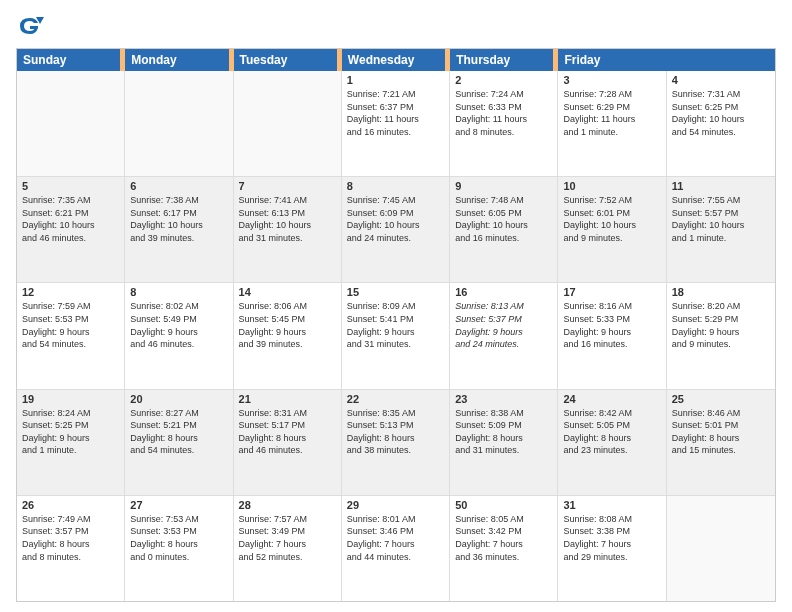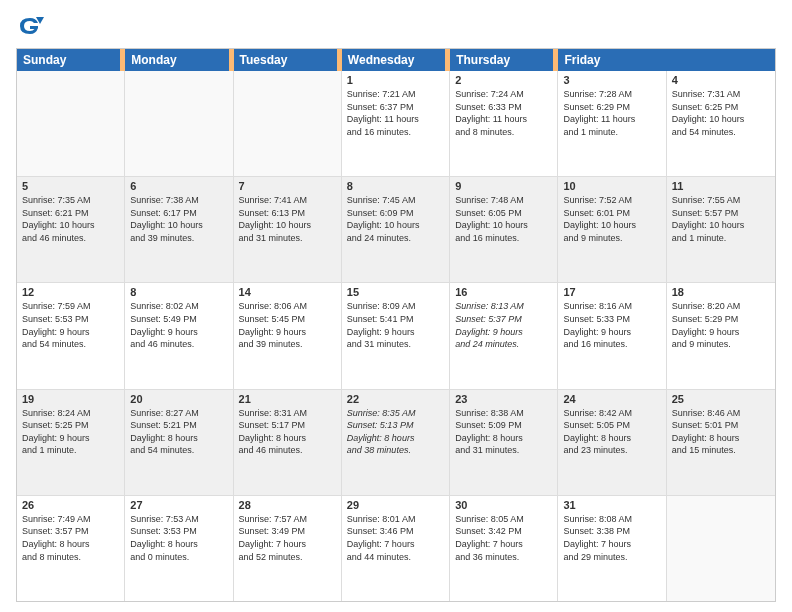"Sunrise: 8:35 AM" div.day-info { font-style: italic -> none }
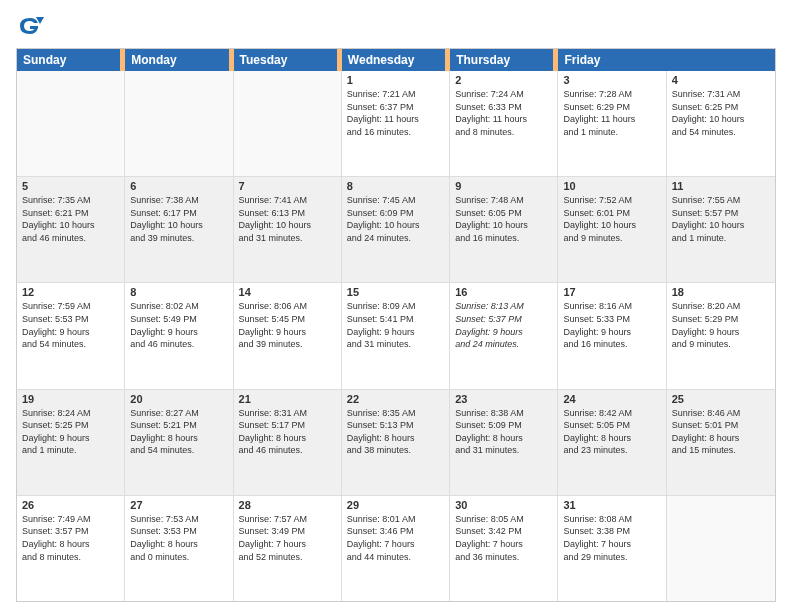"30" div.day-number { text: 30 -> 50 }
